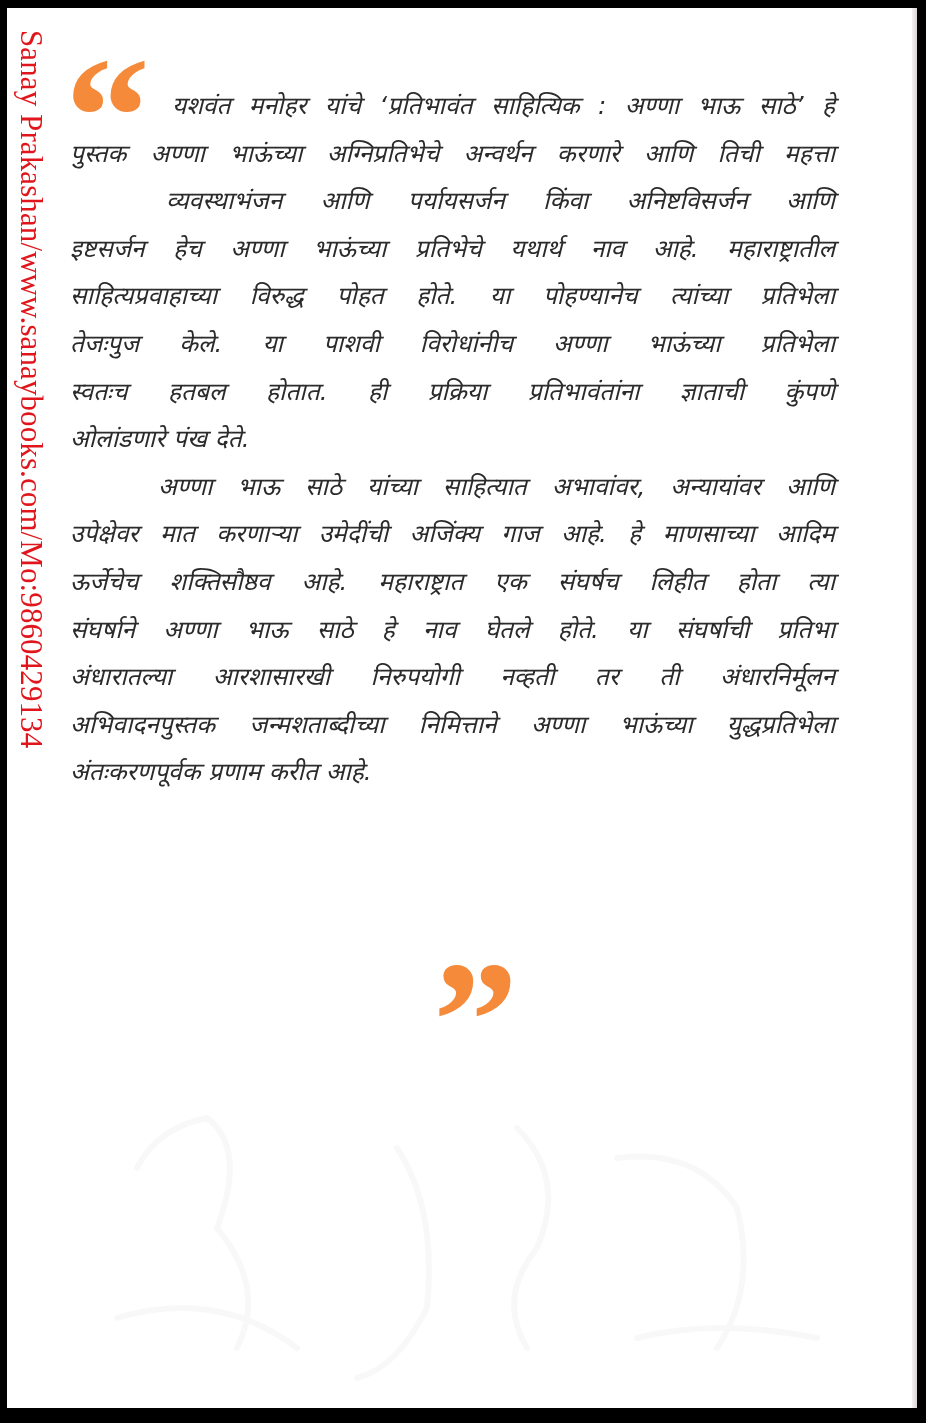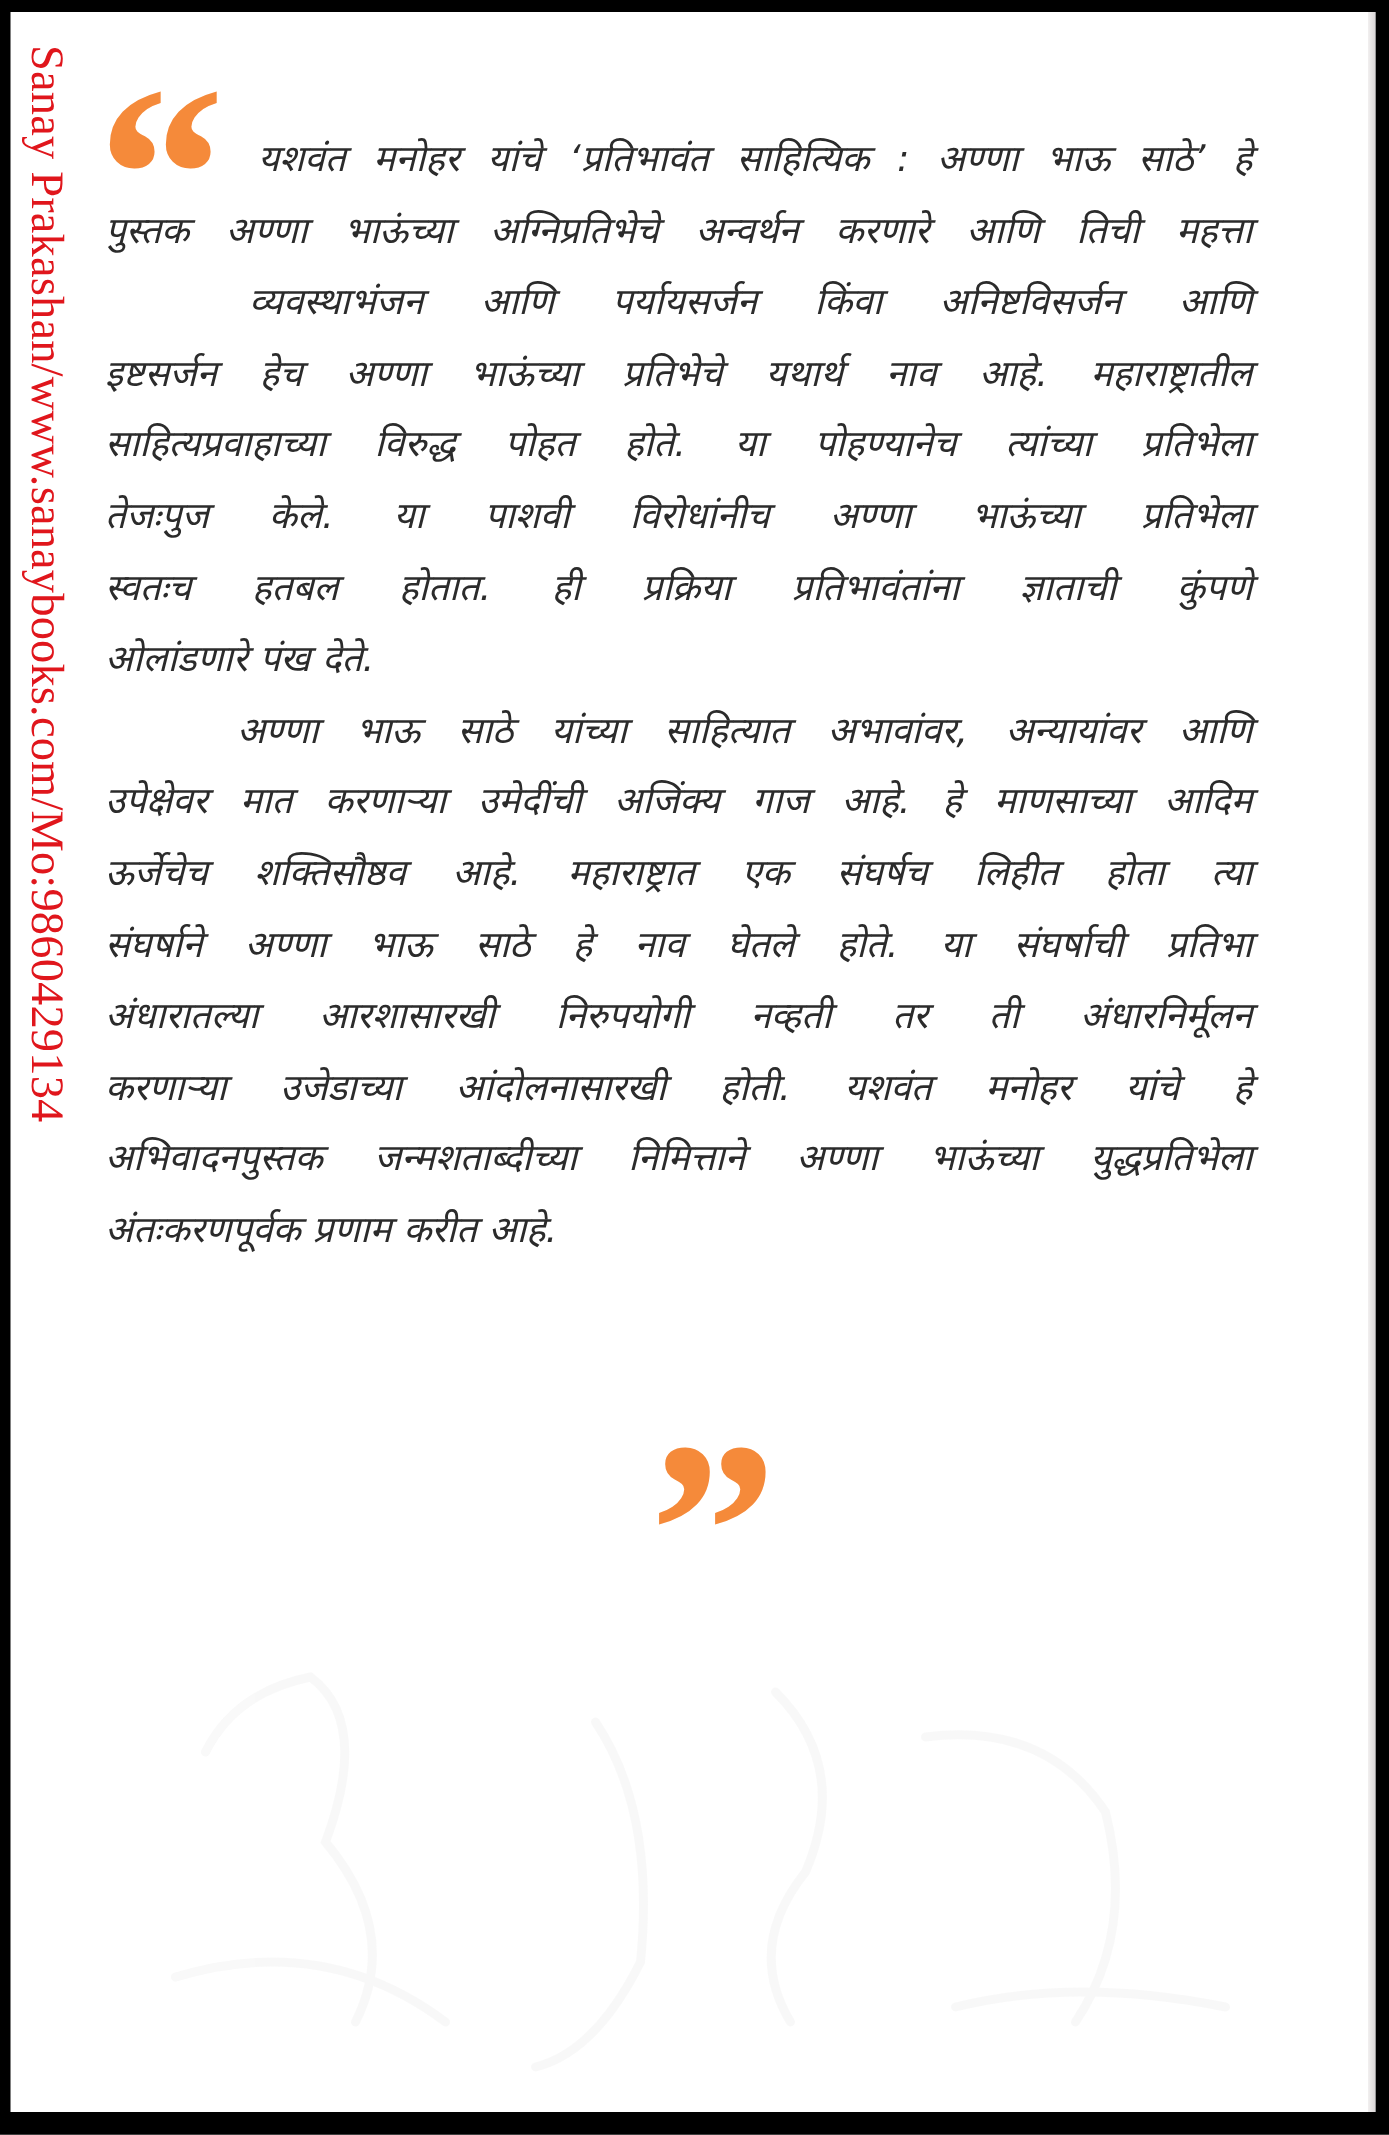"करणाऱ्या उजेडाच्या आंदोलनासारखी होती." span.line { html: <span>करणाऱ्या उजेडाच्या आंदोलनासारखी होती. यशवंत मनोहर यांचे हे</span> -> none }
